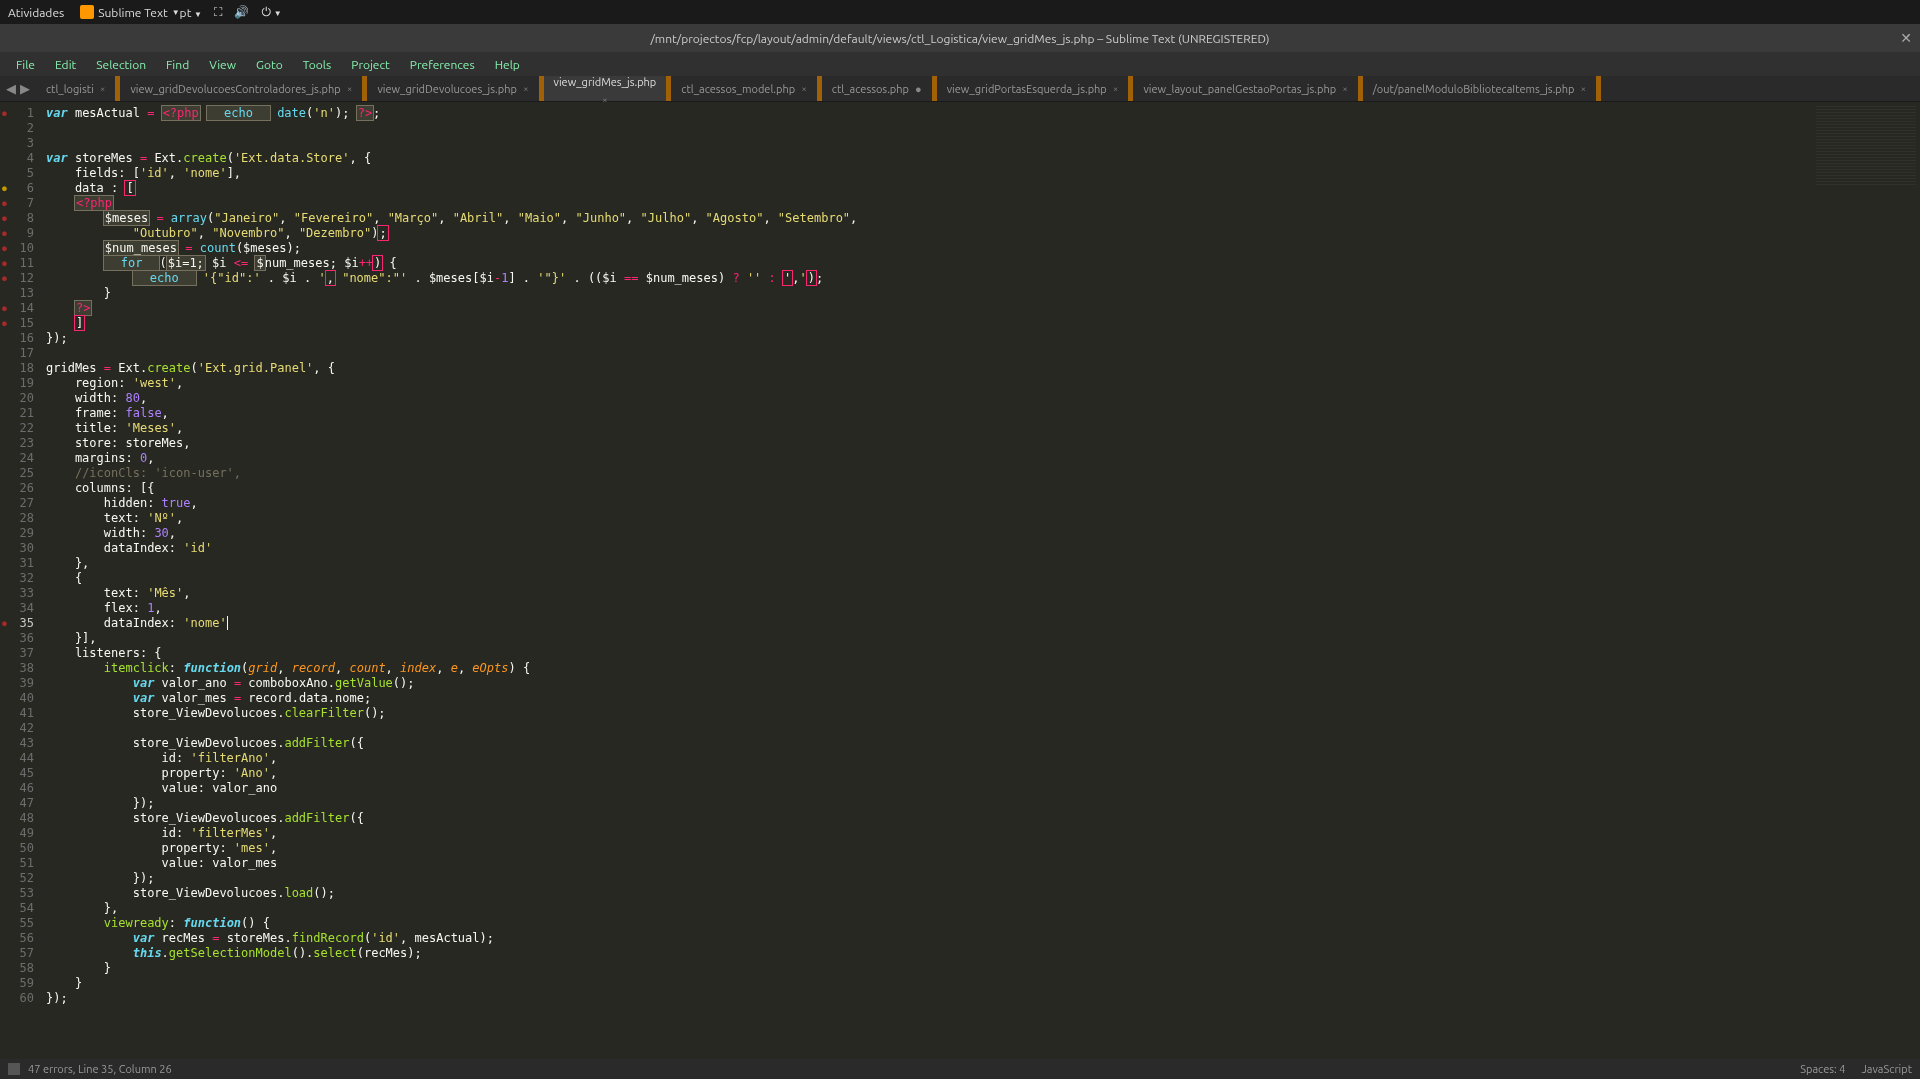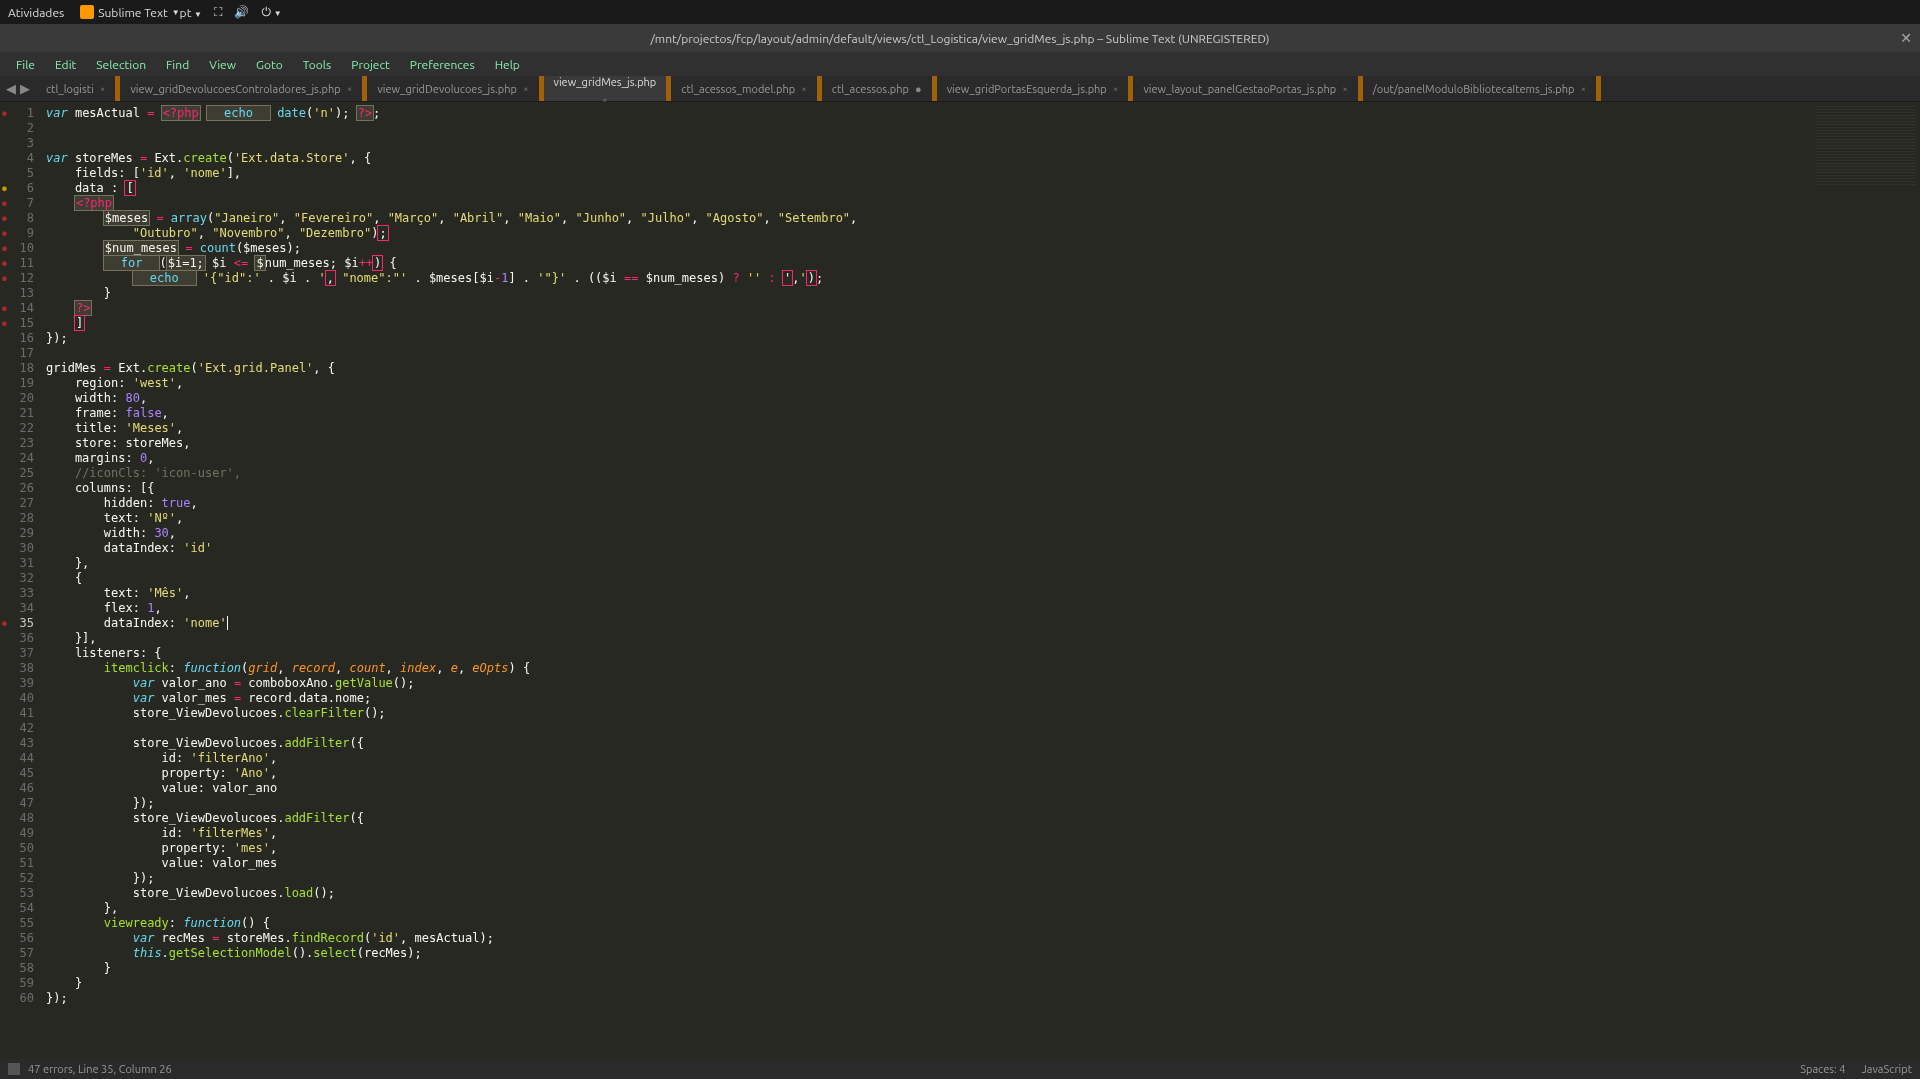"var" .kw2 { font-weight: none -> bold }
